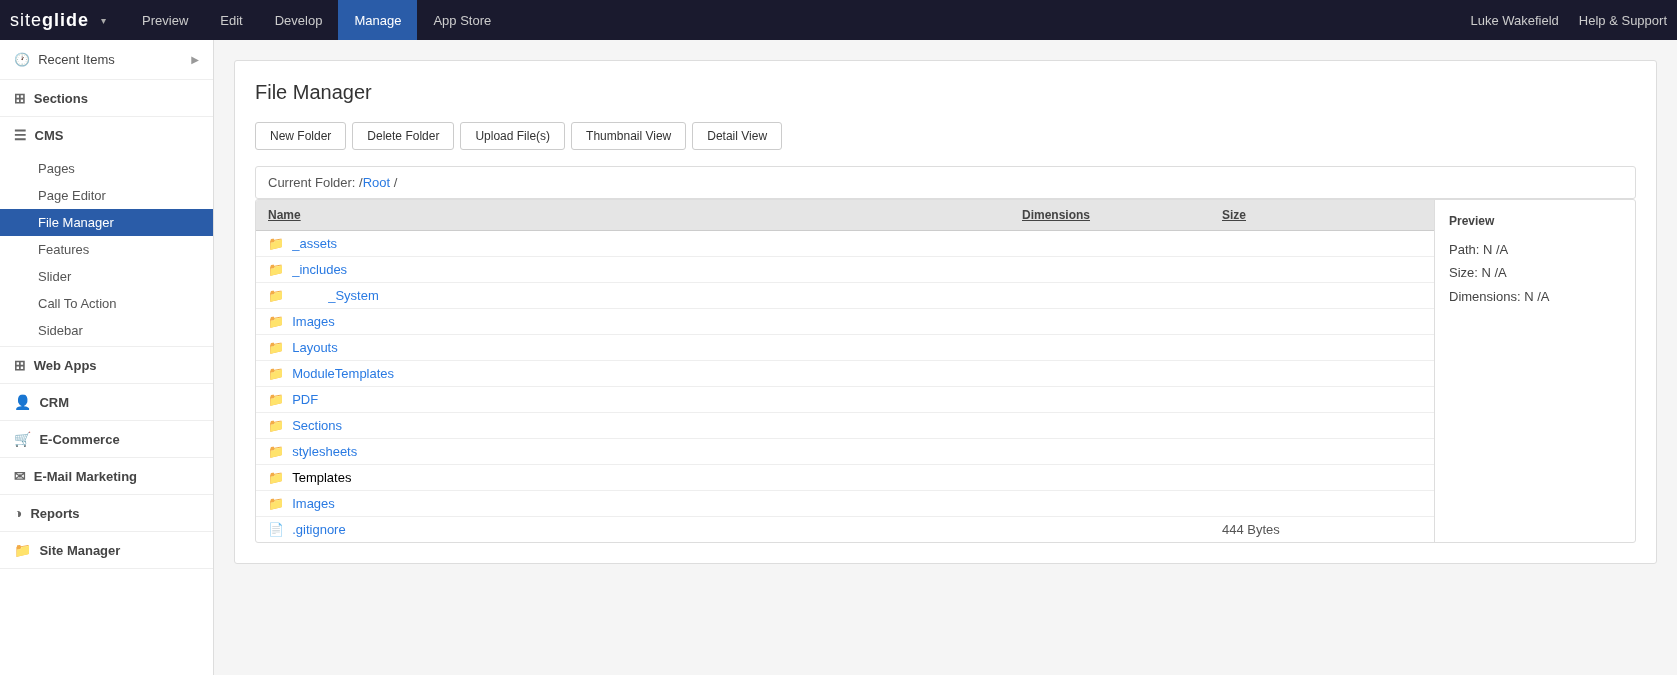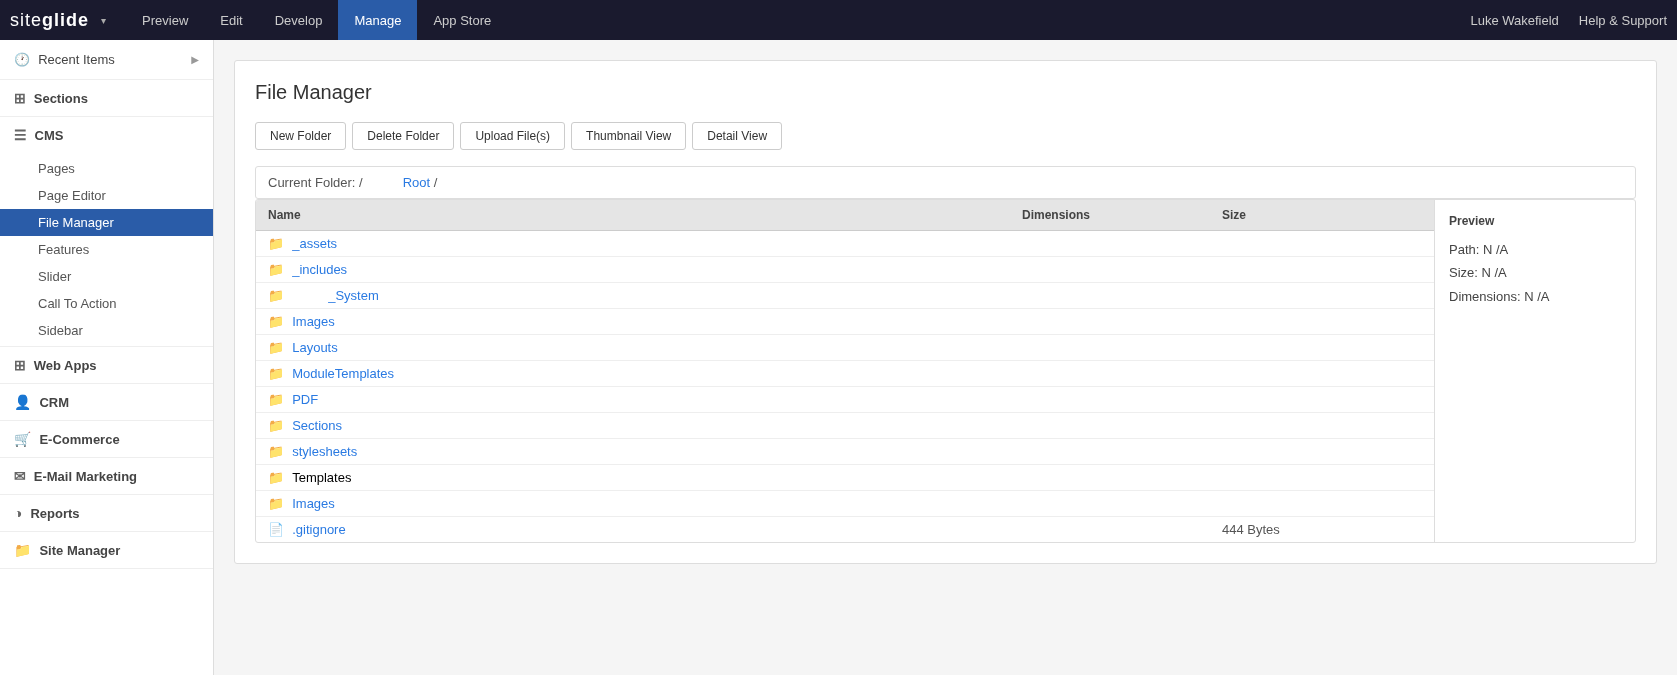"Root" .breadcrumb-link { margin-left: 40px -> none }
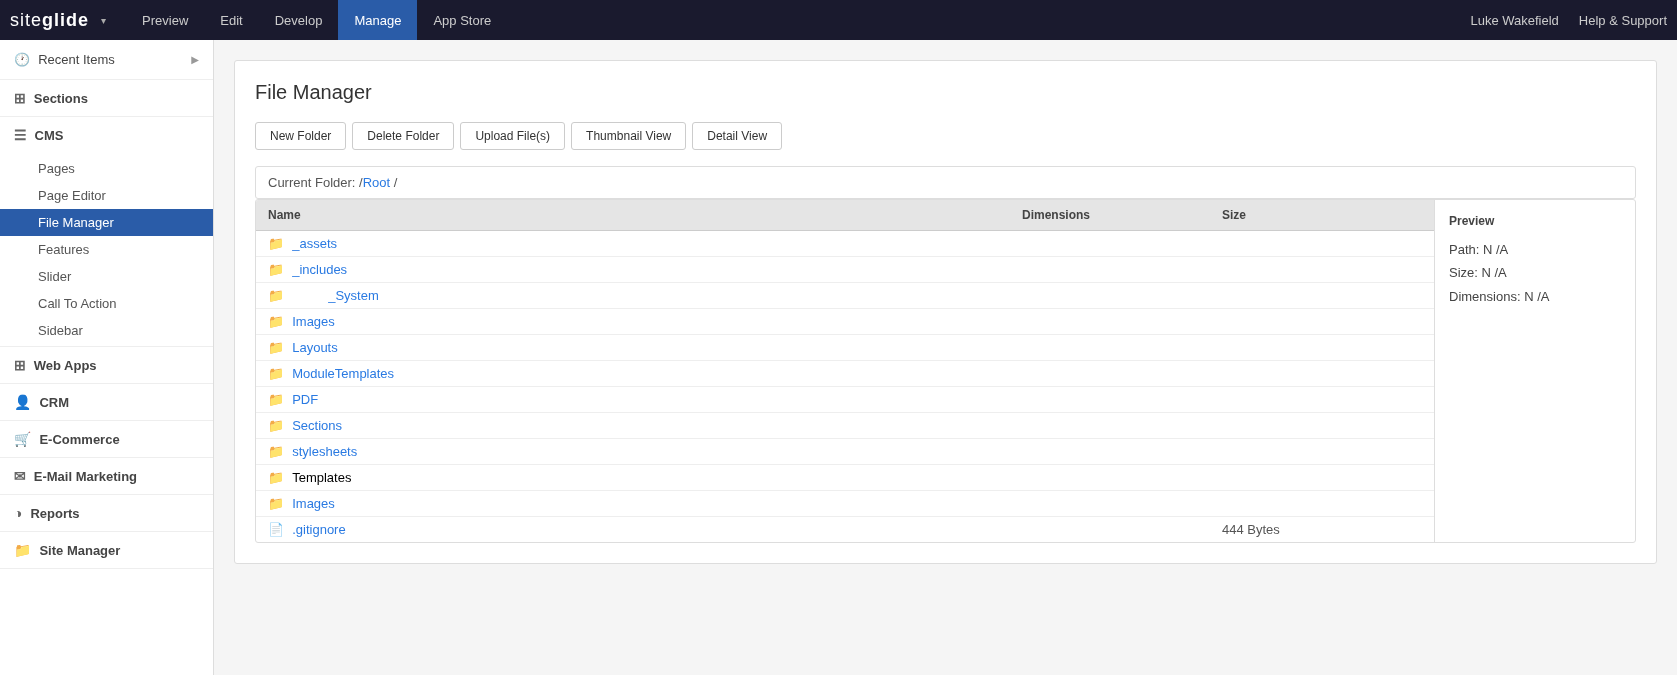"Name" .table-header-row { text-decoration: none -> underline }
